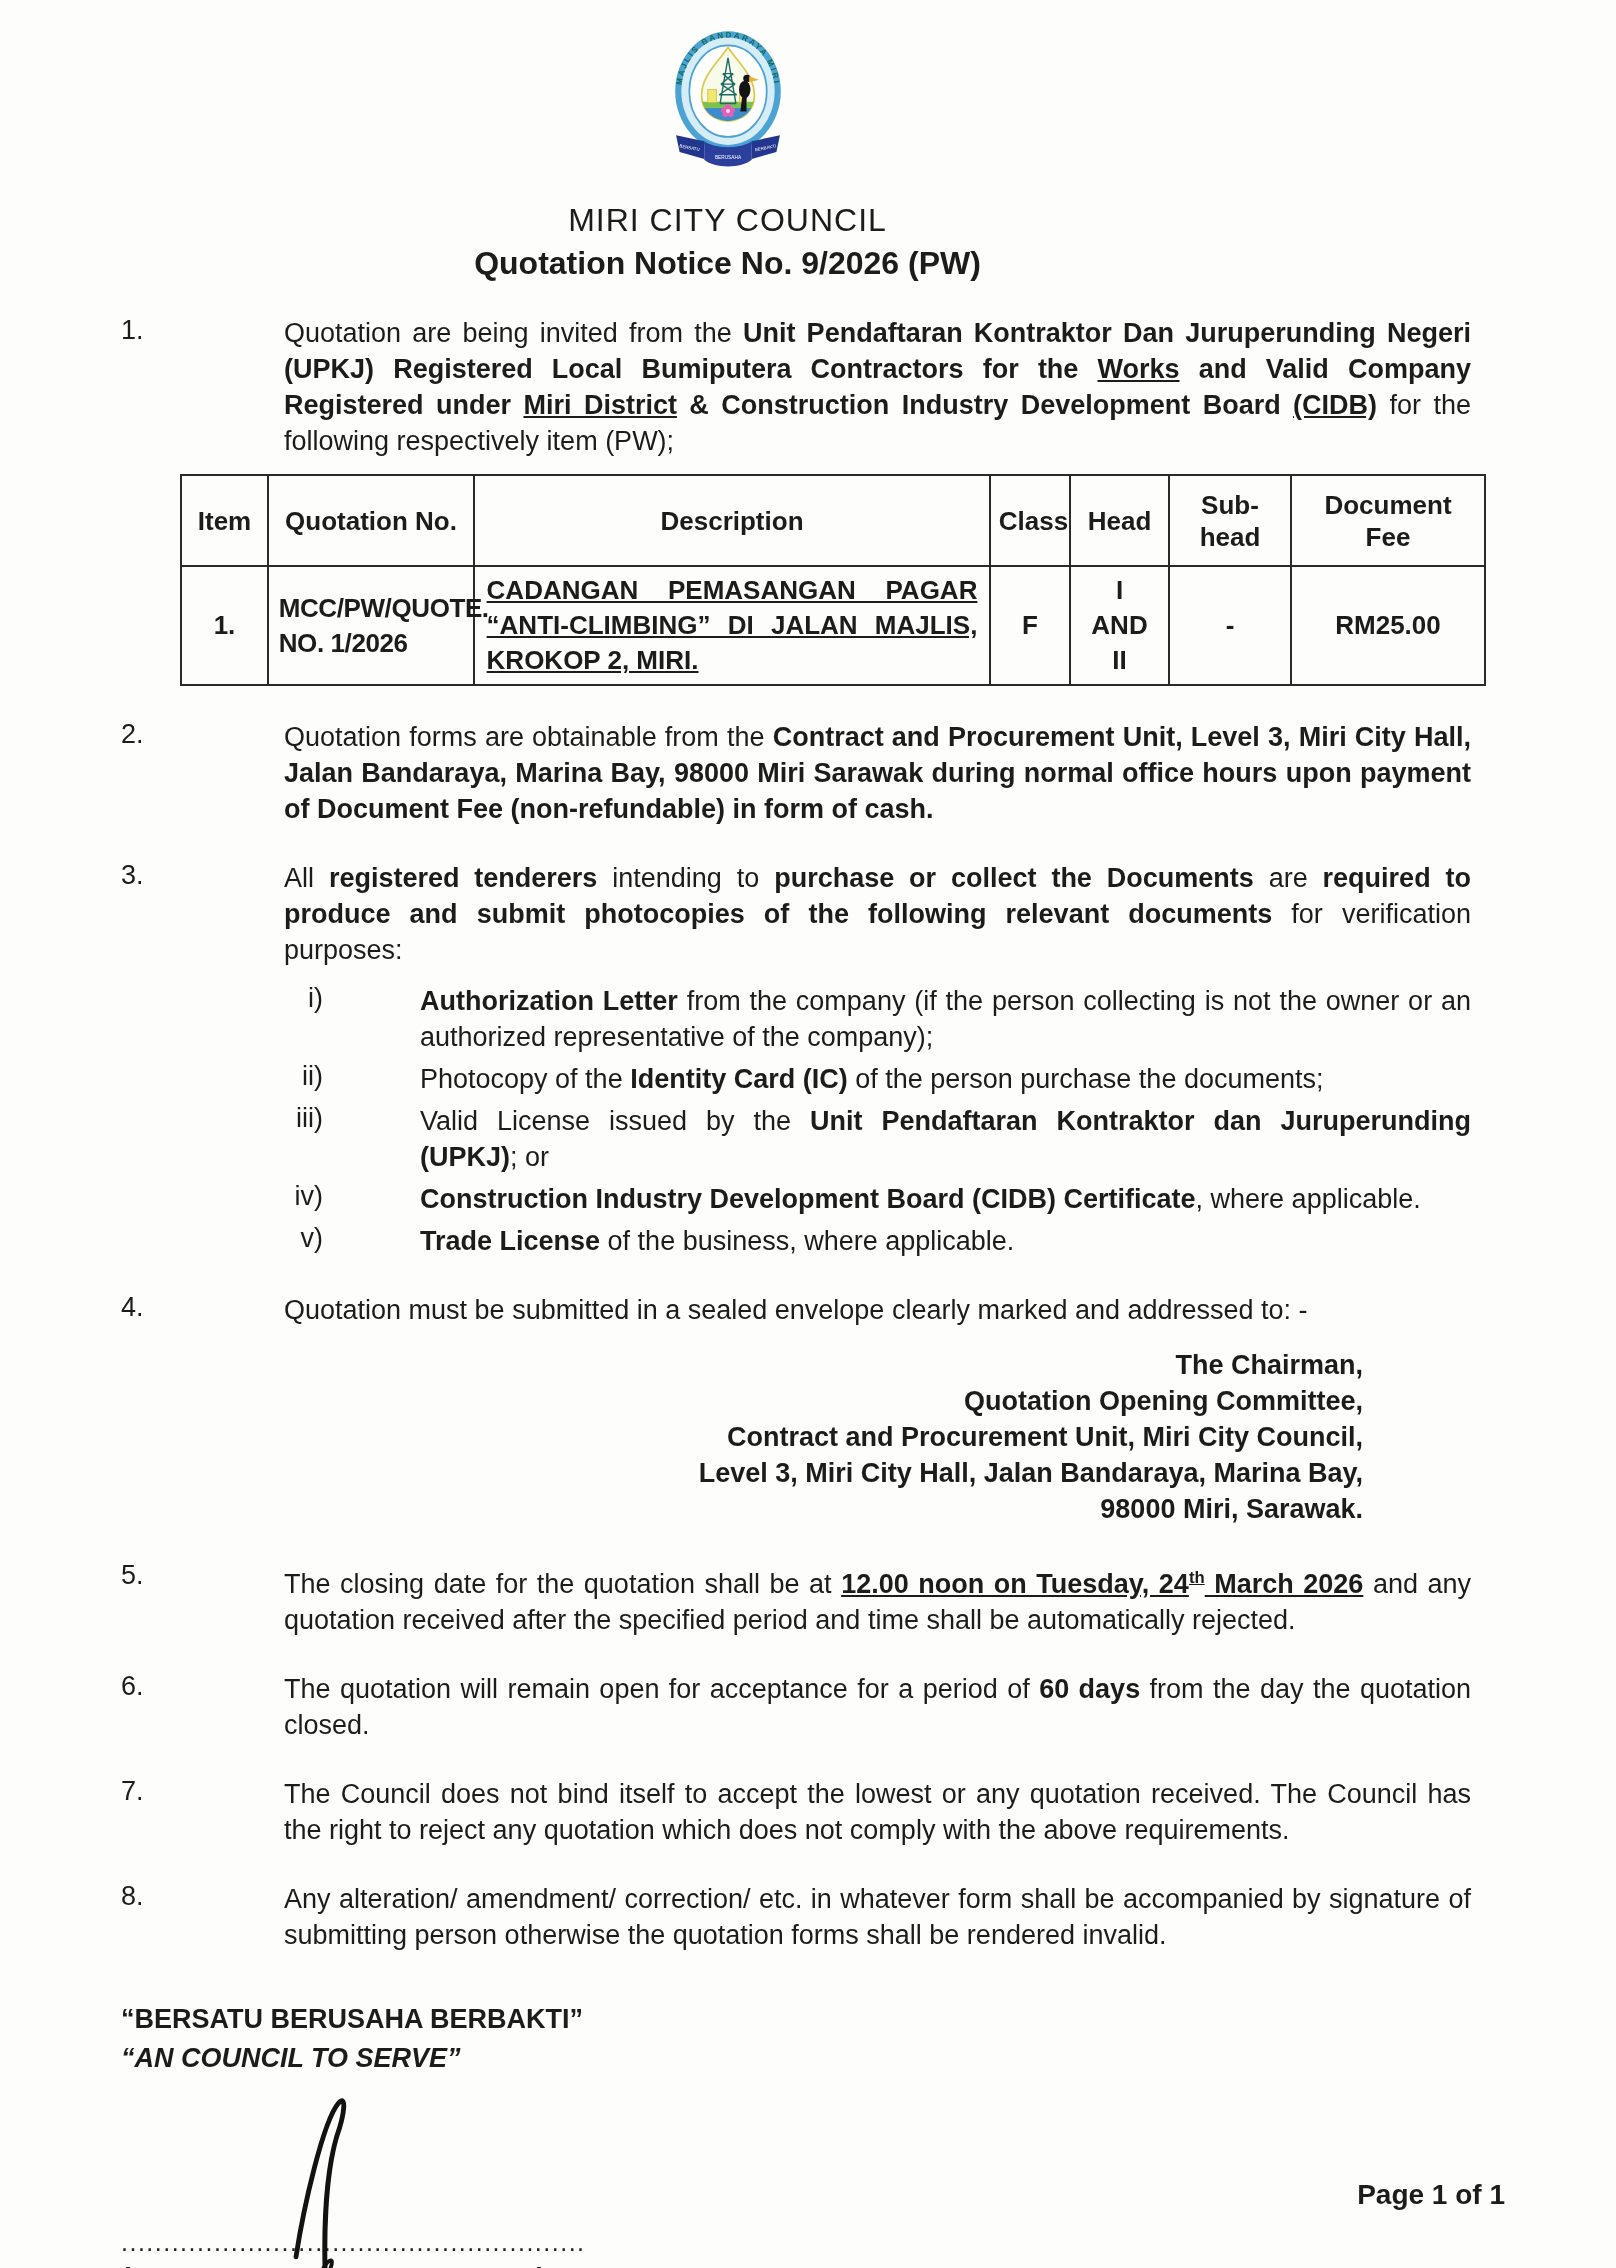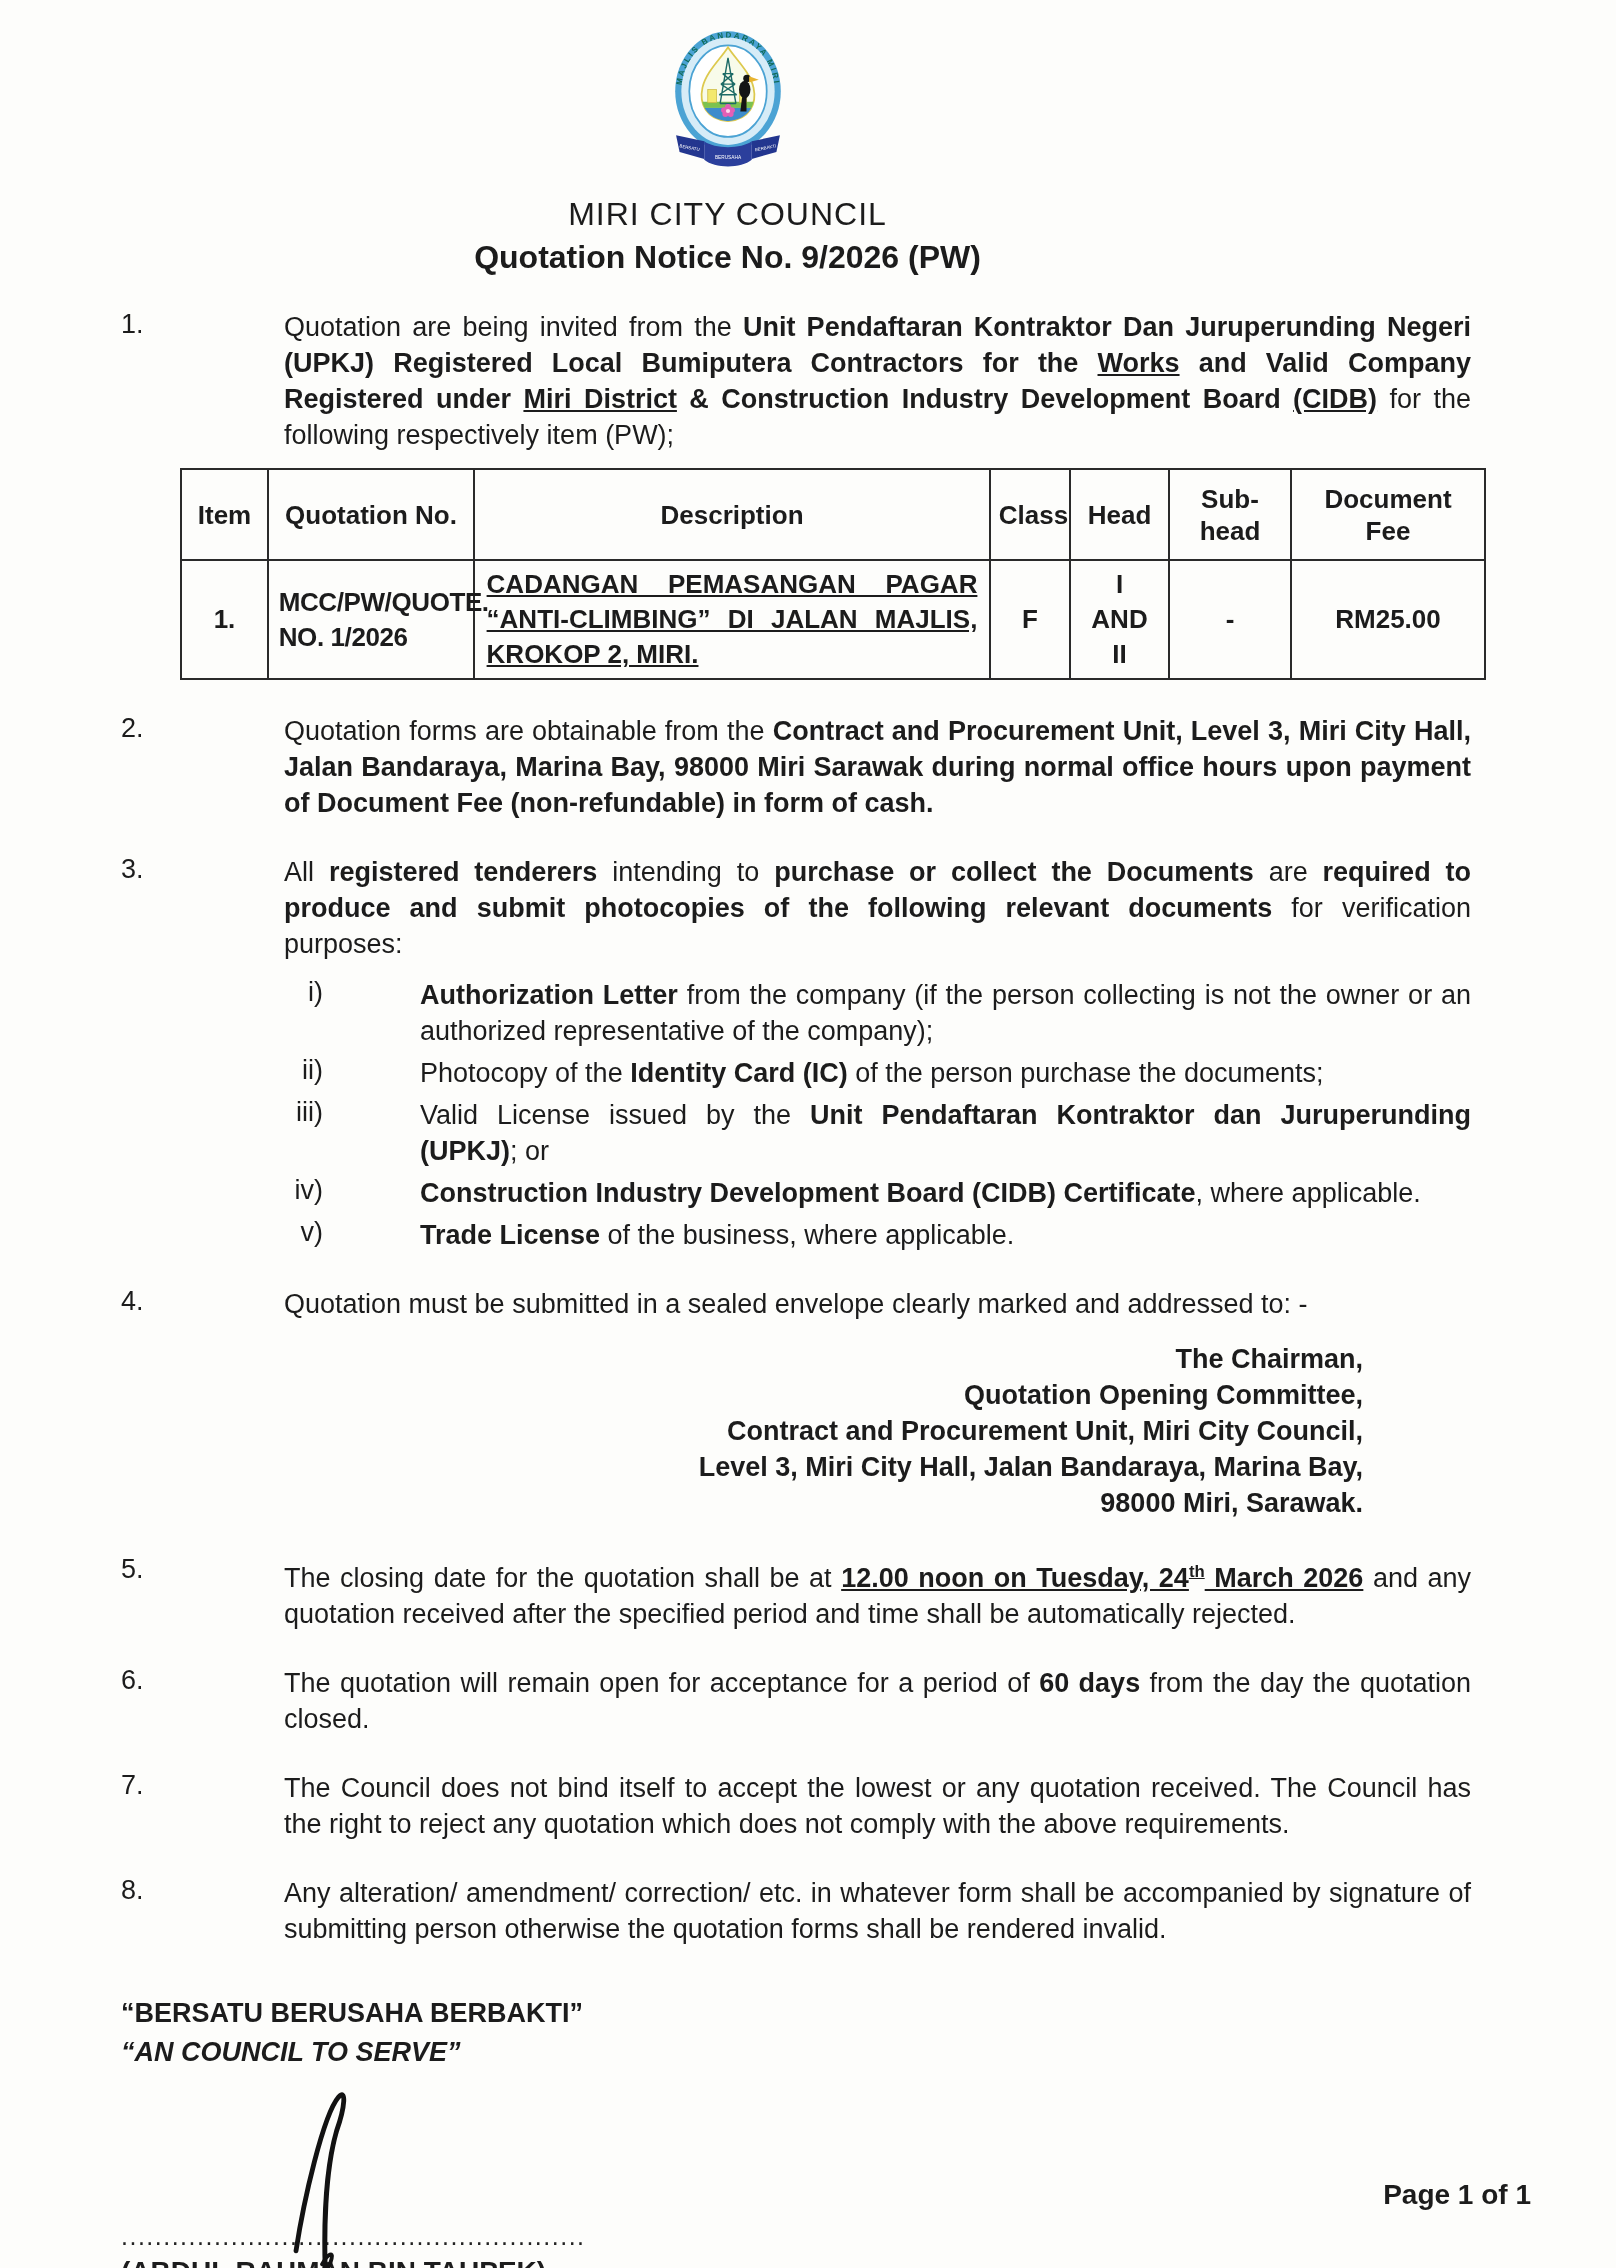"MIRI CITY COUNCIL" .org-name { margin-top: 16px -> 22px }
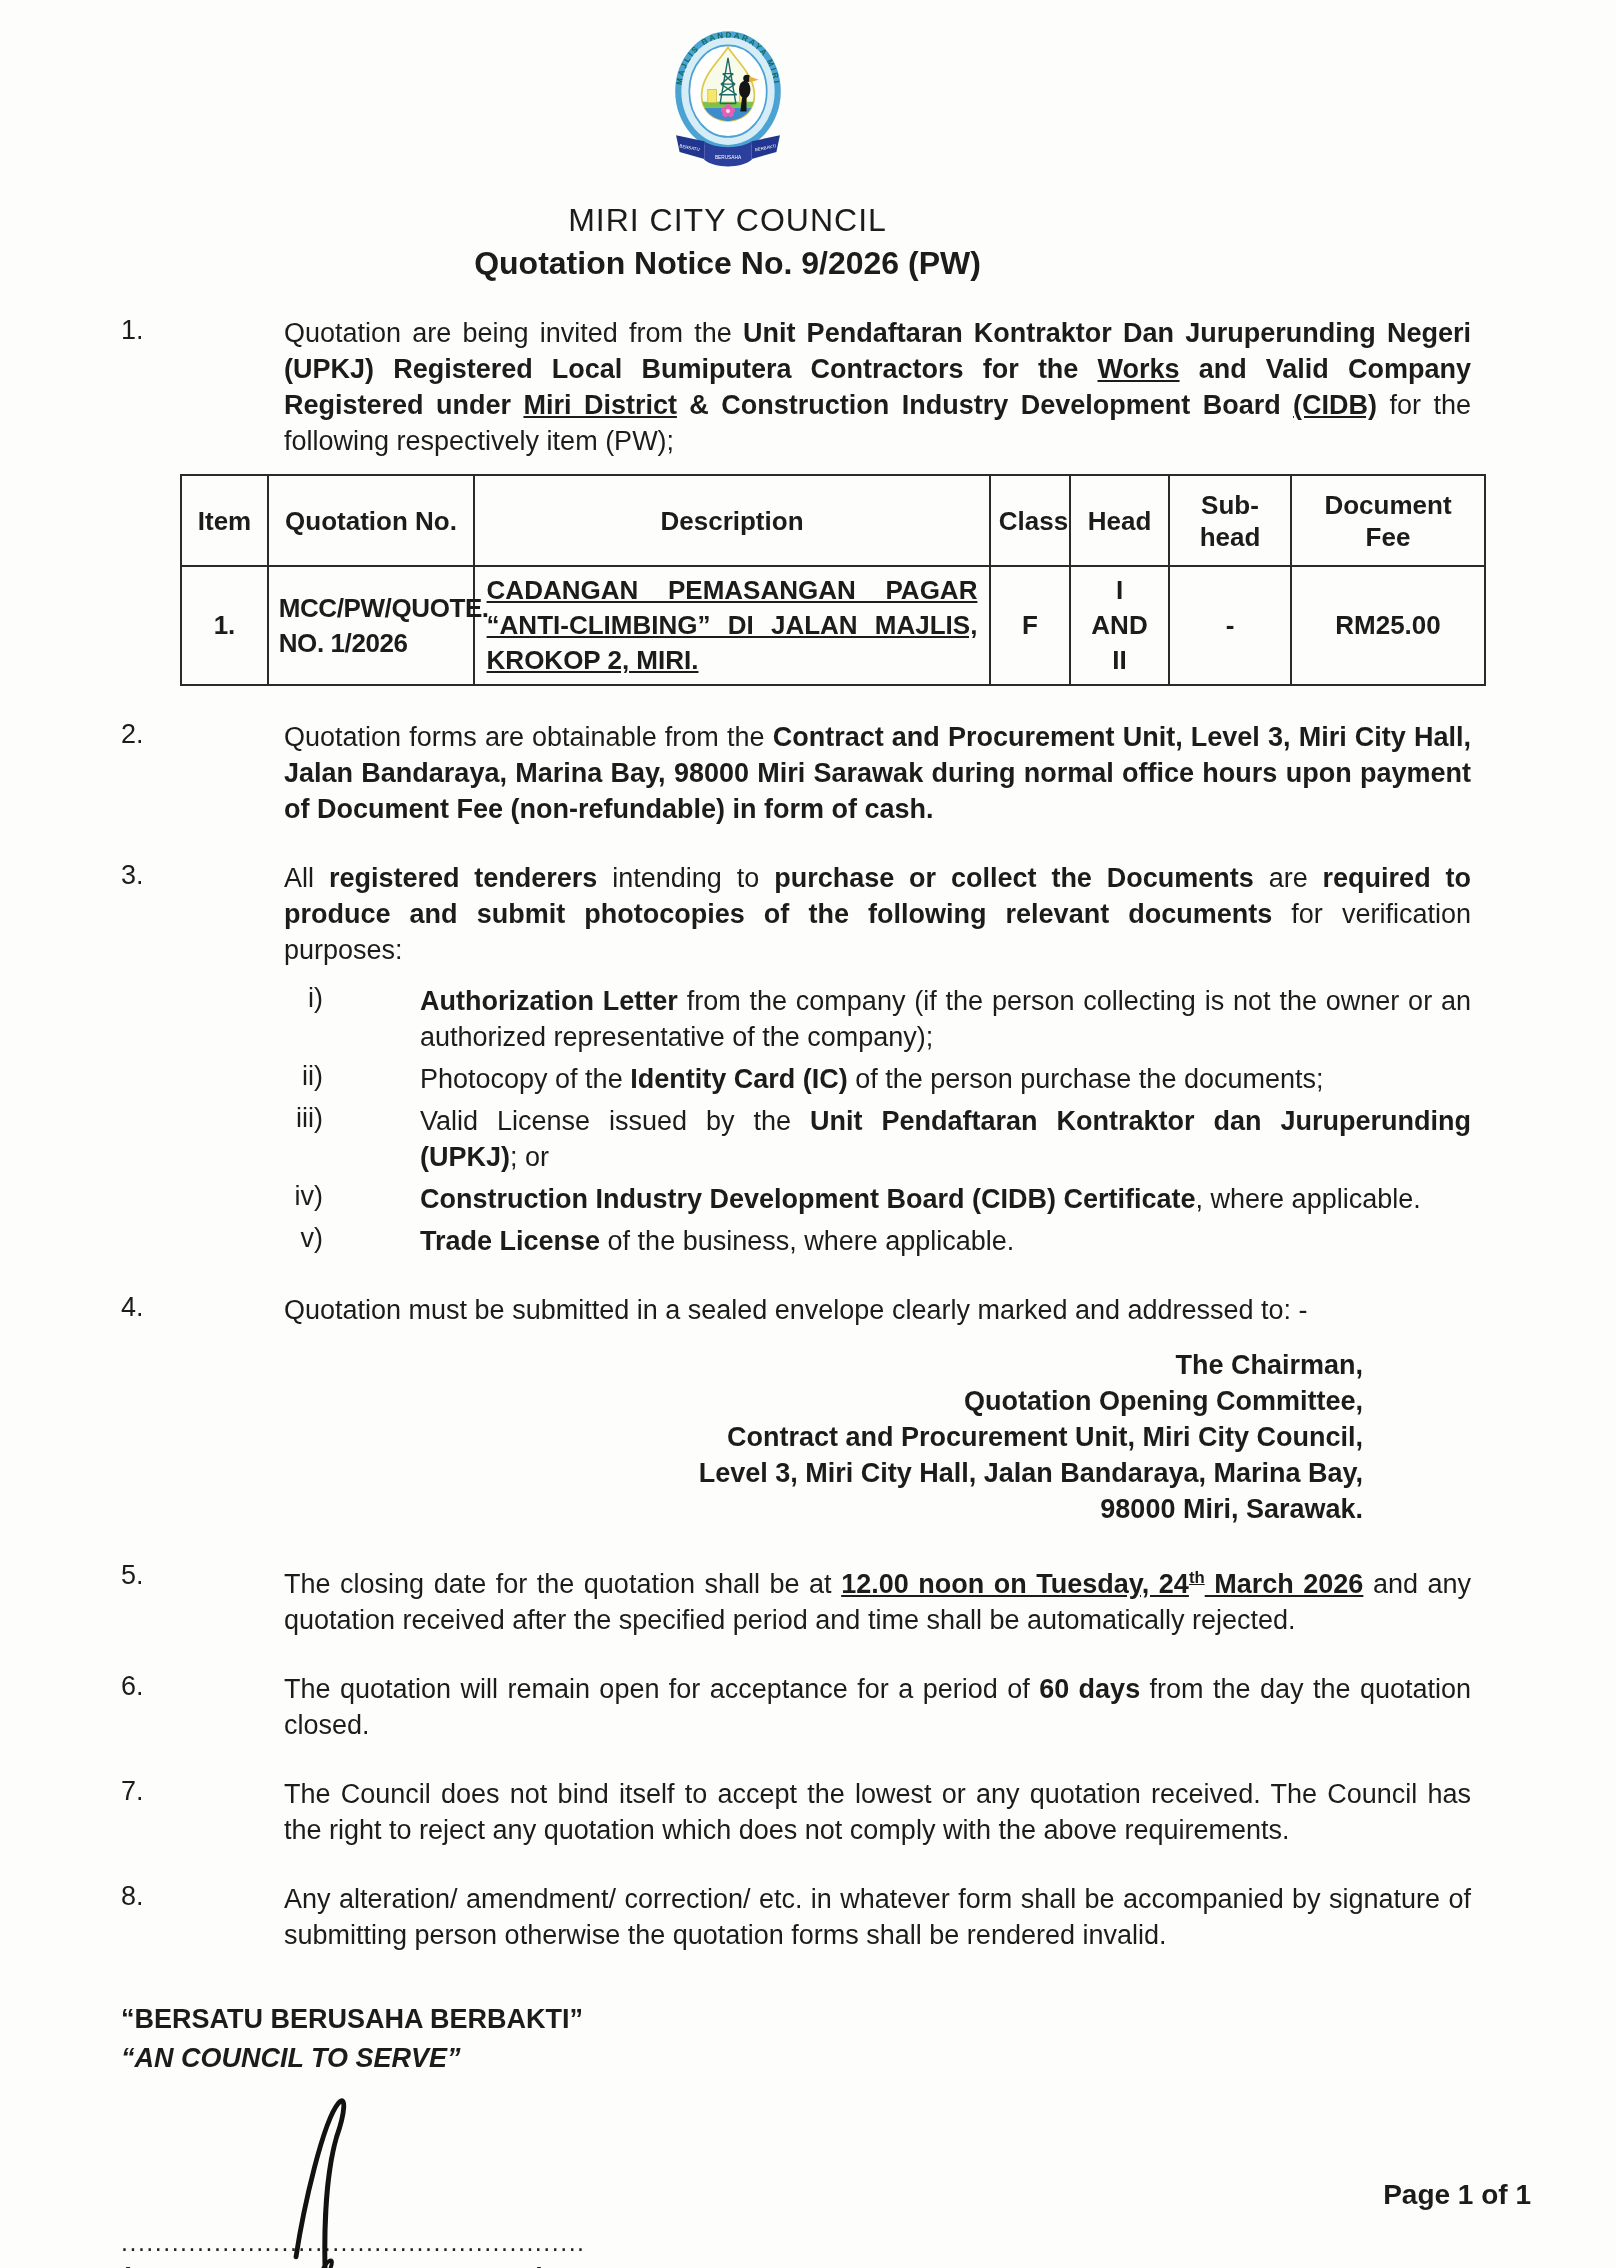"Page 1 of 1" .page-num { right: 86px -> 112px }
